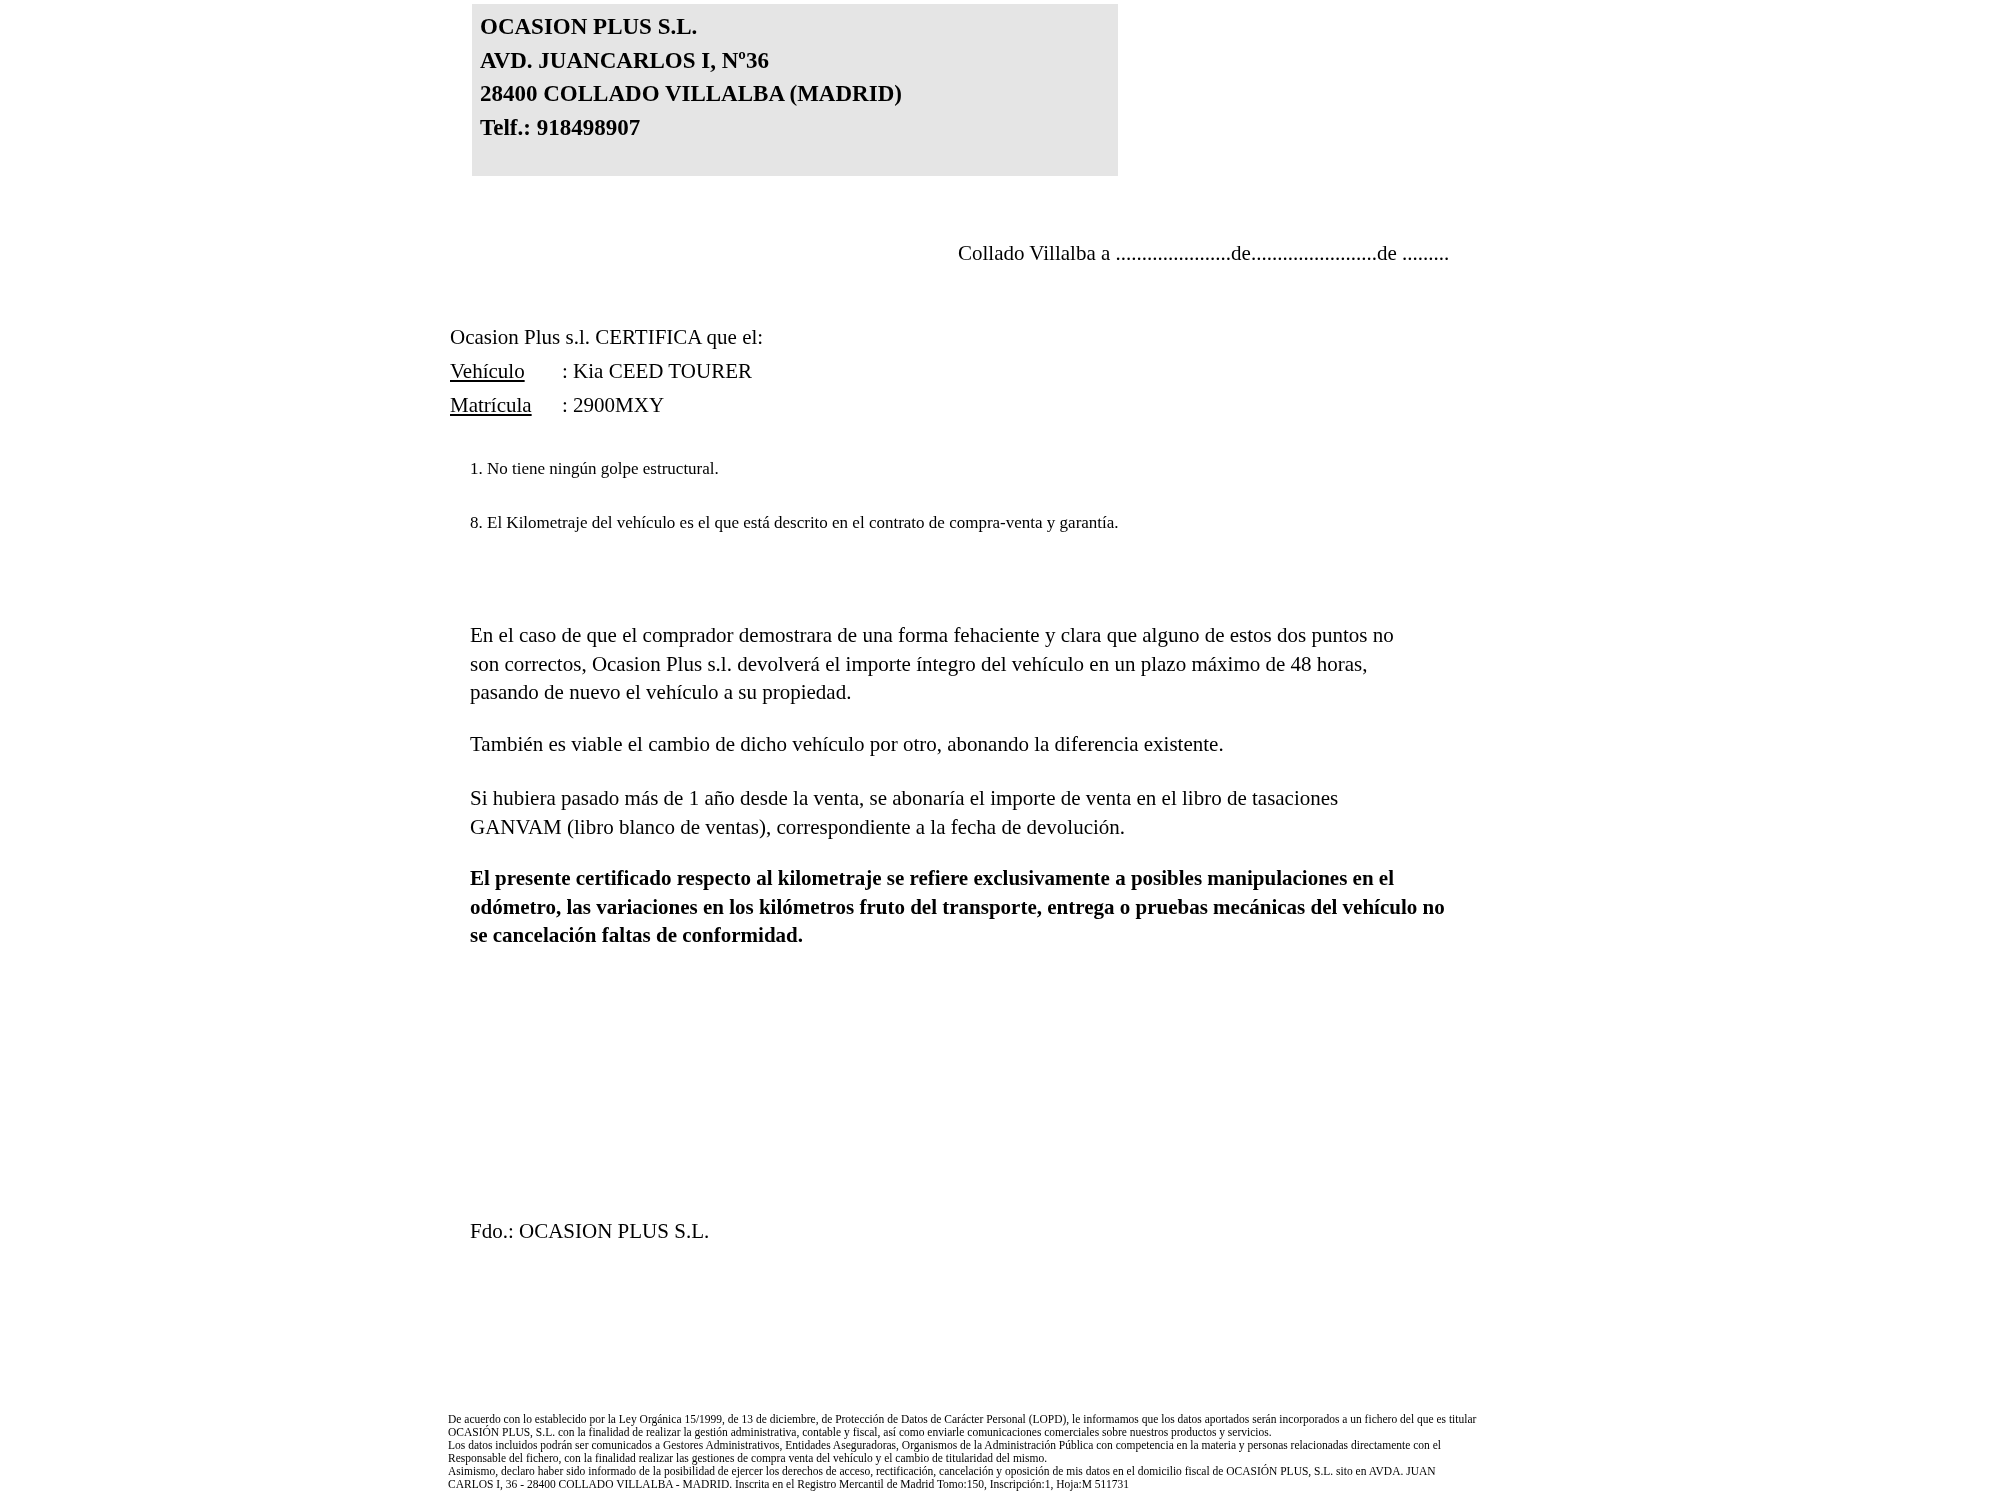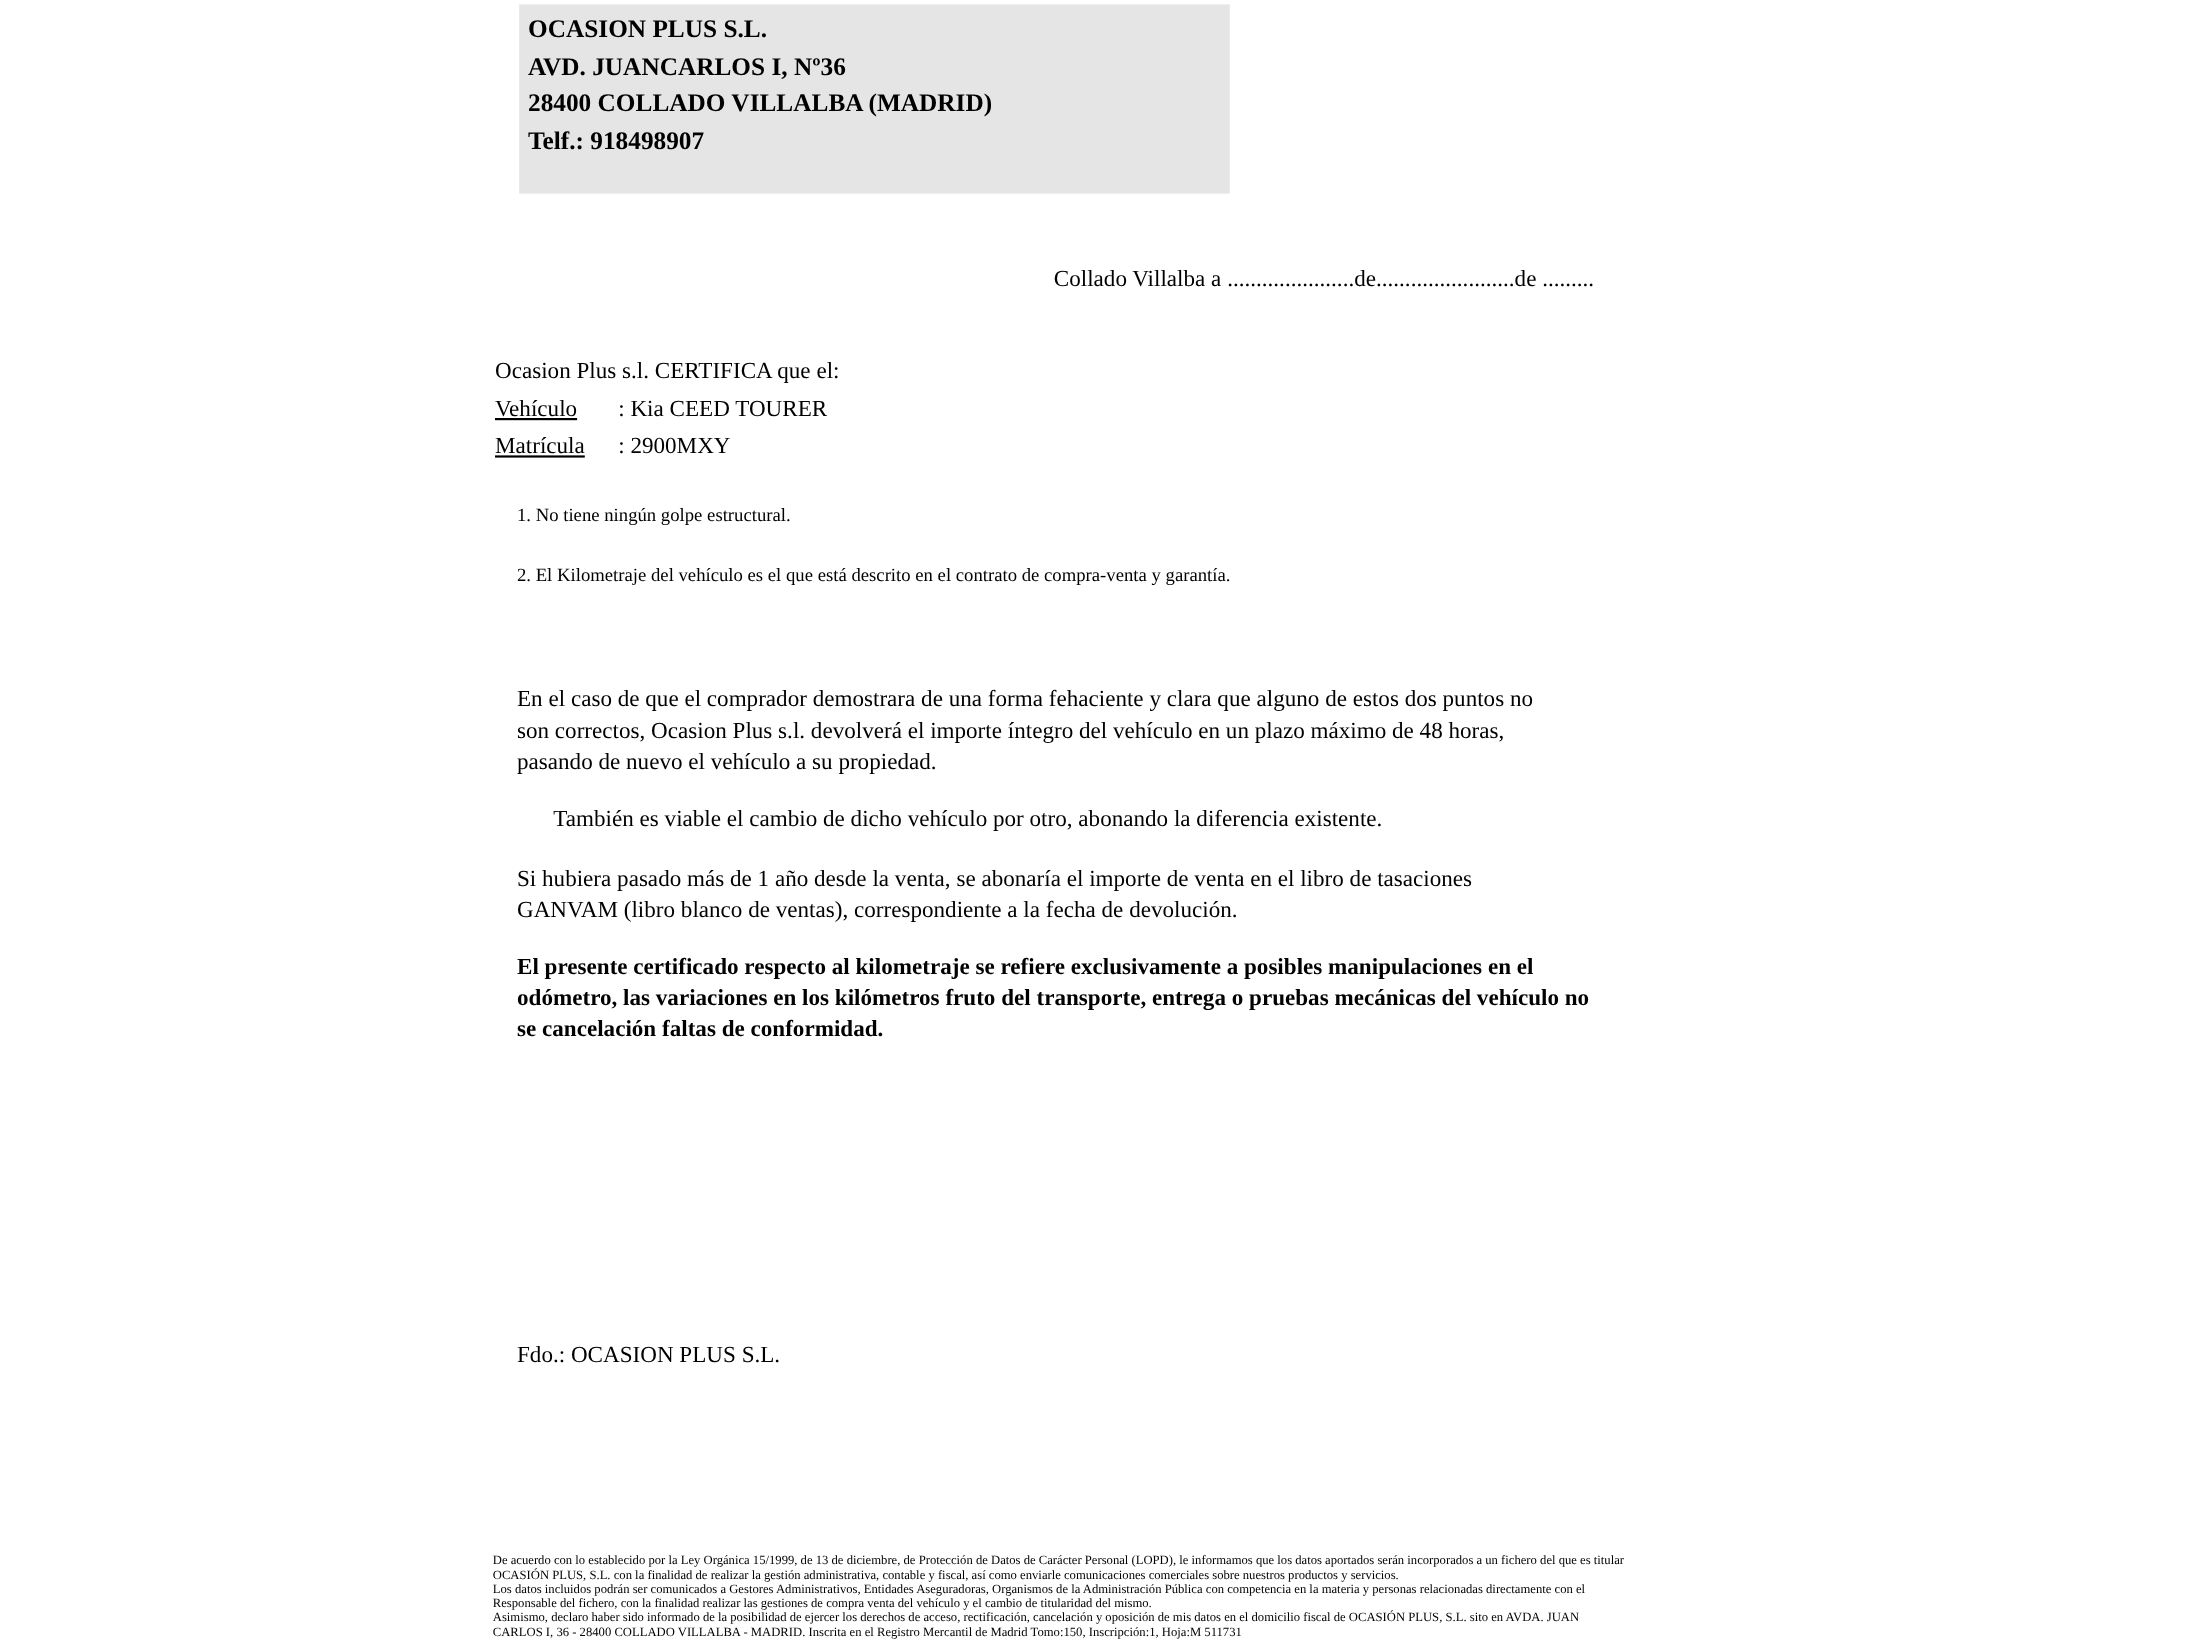"2. El Kilometraje del vehículo" div.clause { text: 2 -> 8 }
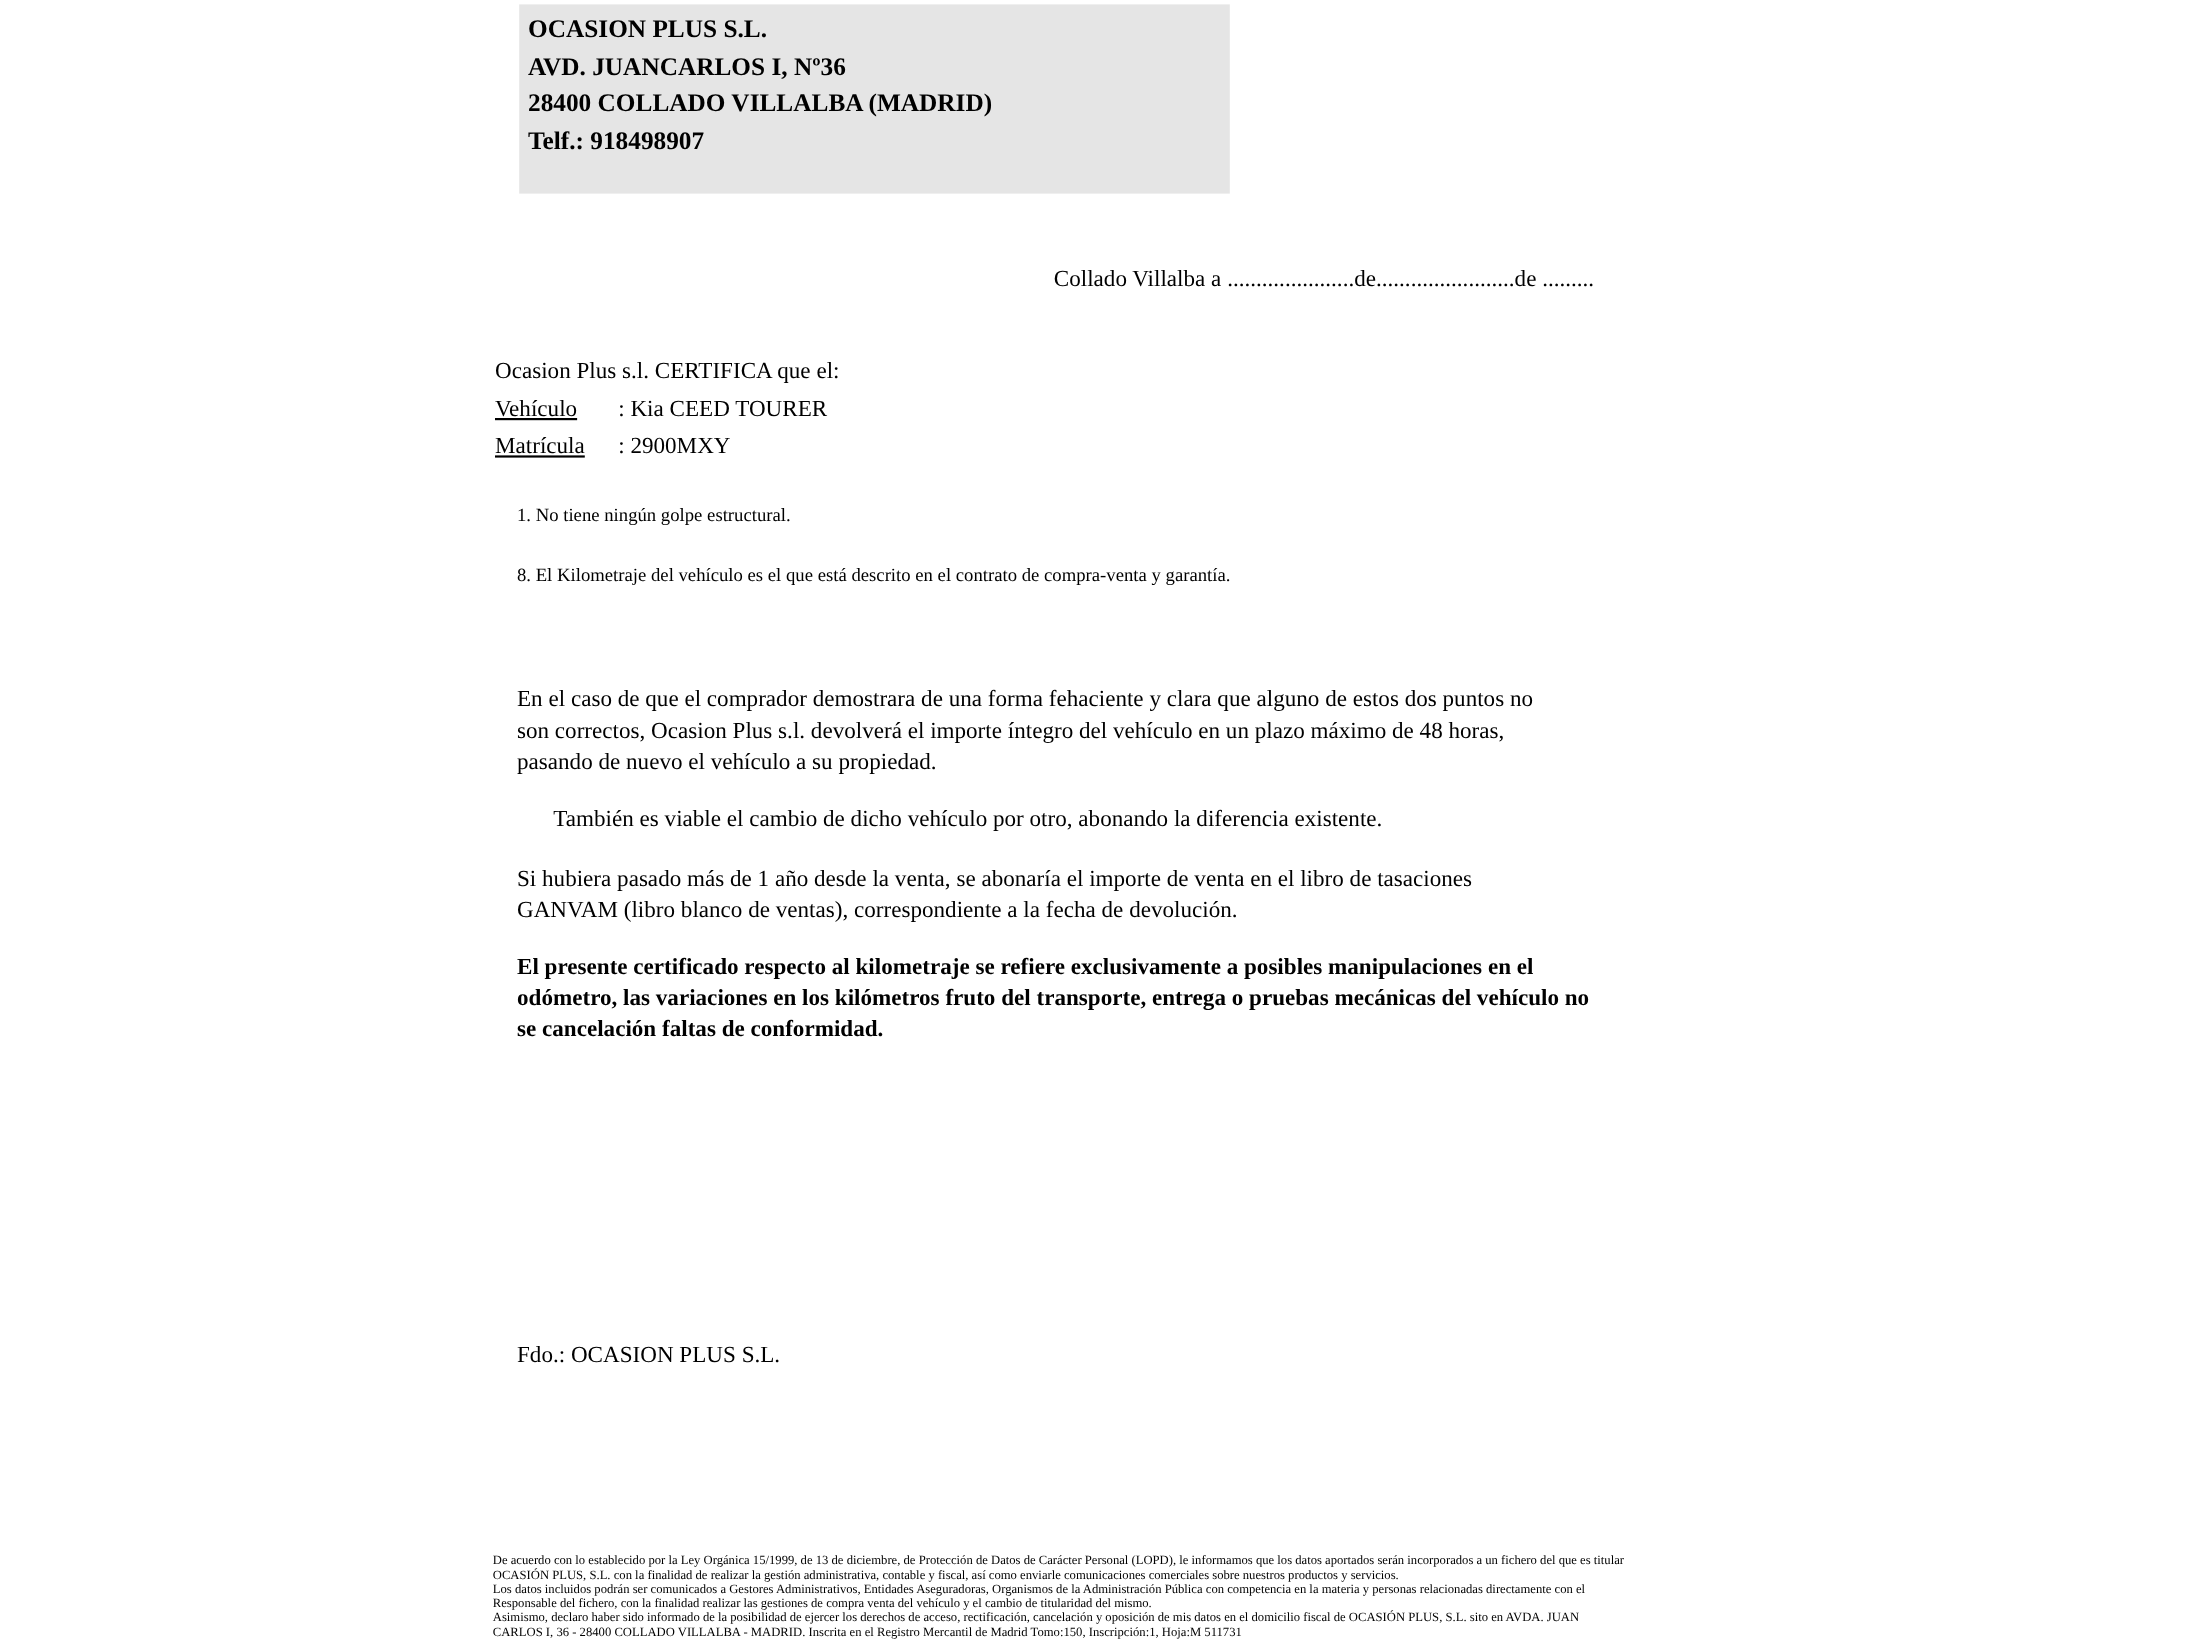"También es viable el cambio" .para-swap { margin-left: 33px -> none }
